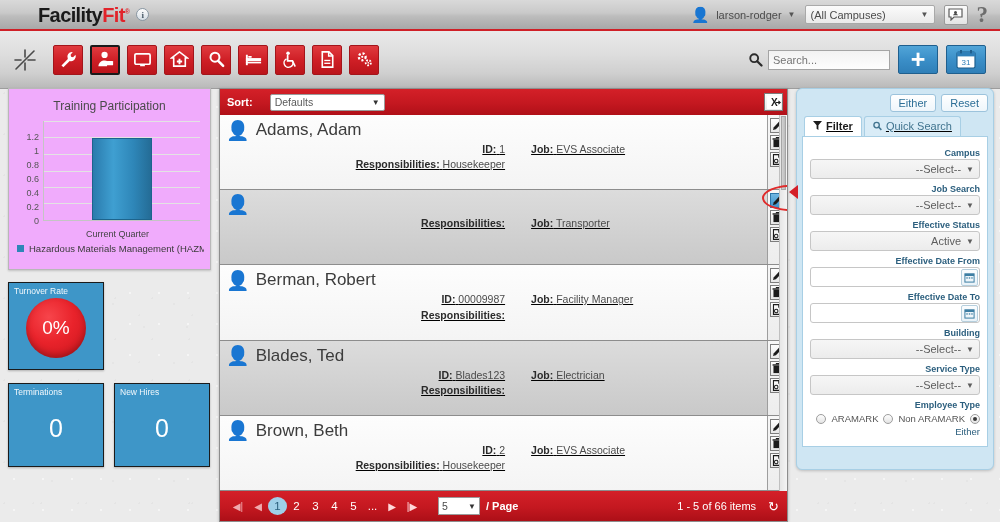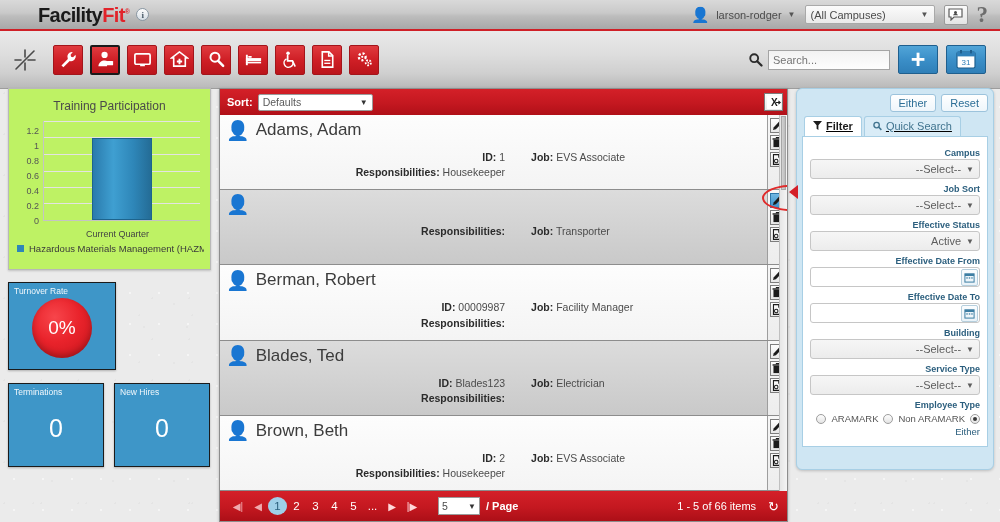"Training Participation" .chart-card { background: #bef264 -> #f0abfc }
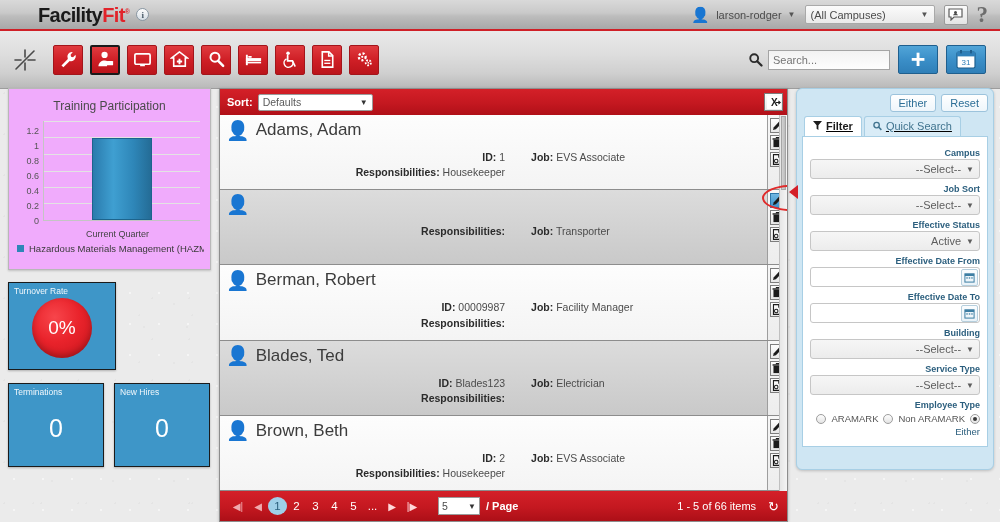"Sort:" .sort-label { margin-right: 5px -> 17px }
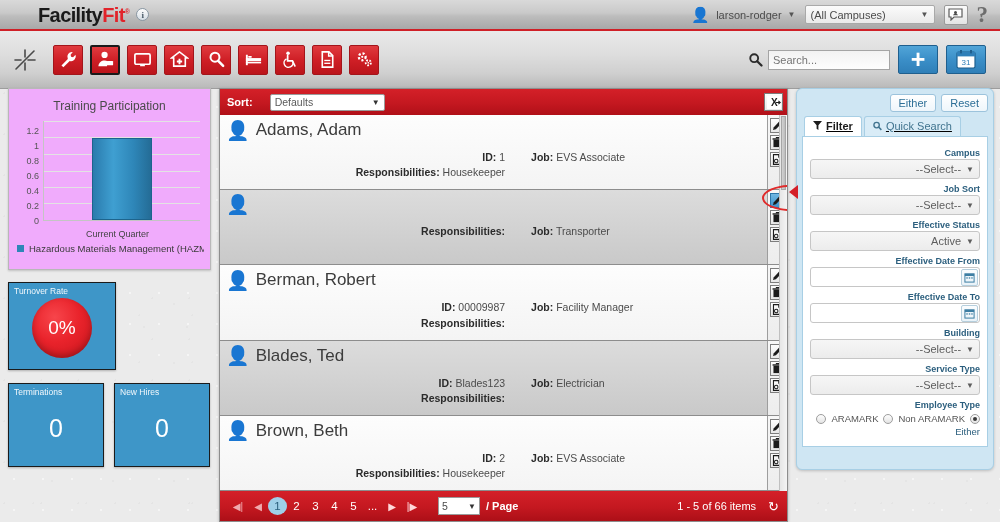"1.2" .y-labels { top: 10px -> 16px }
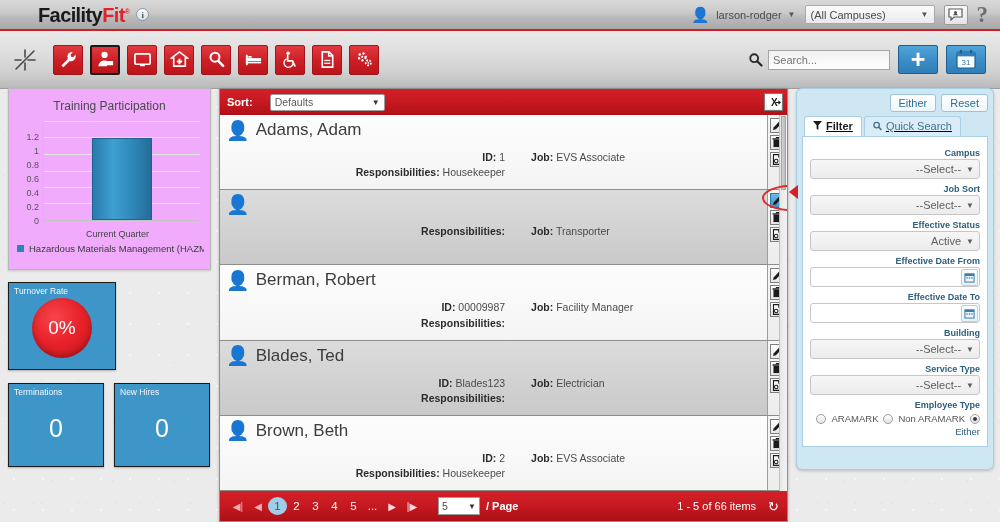"ID: 1" .row-fields { margin-top: 10px -> 2px; text-decoration: none -> underline }
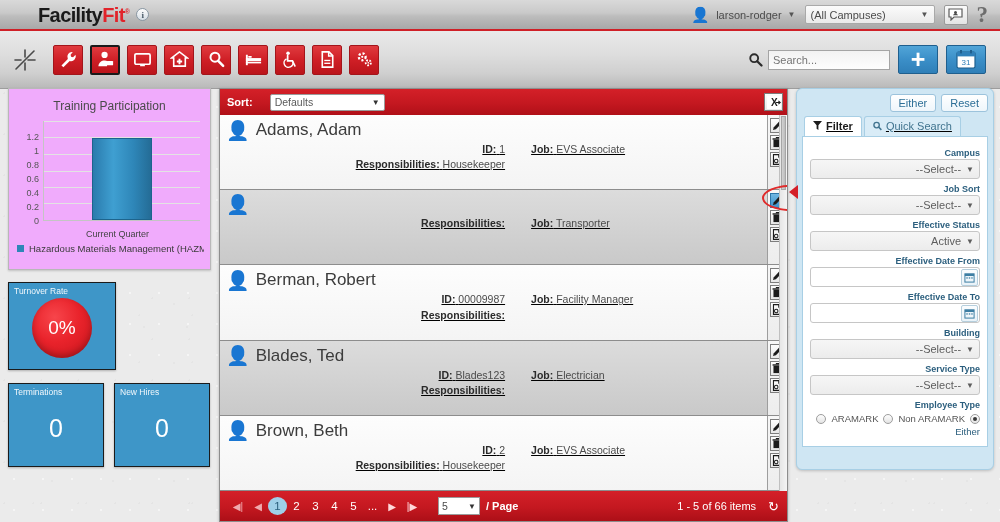"Job Sort" div.f-label { text: Sort -> Search }
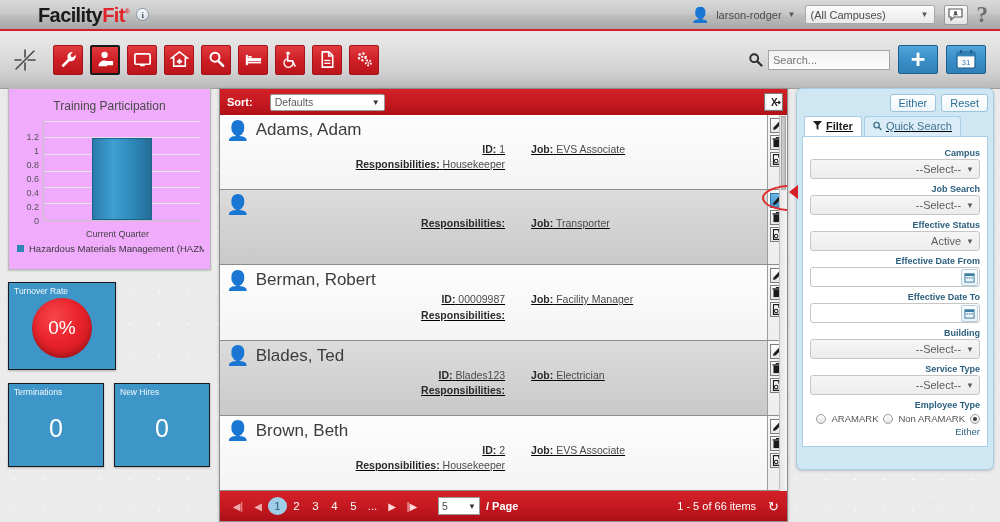"Turnover Rate" #kpi-turnover { width: 108px -> 96px }
